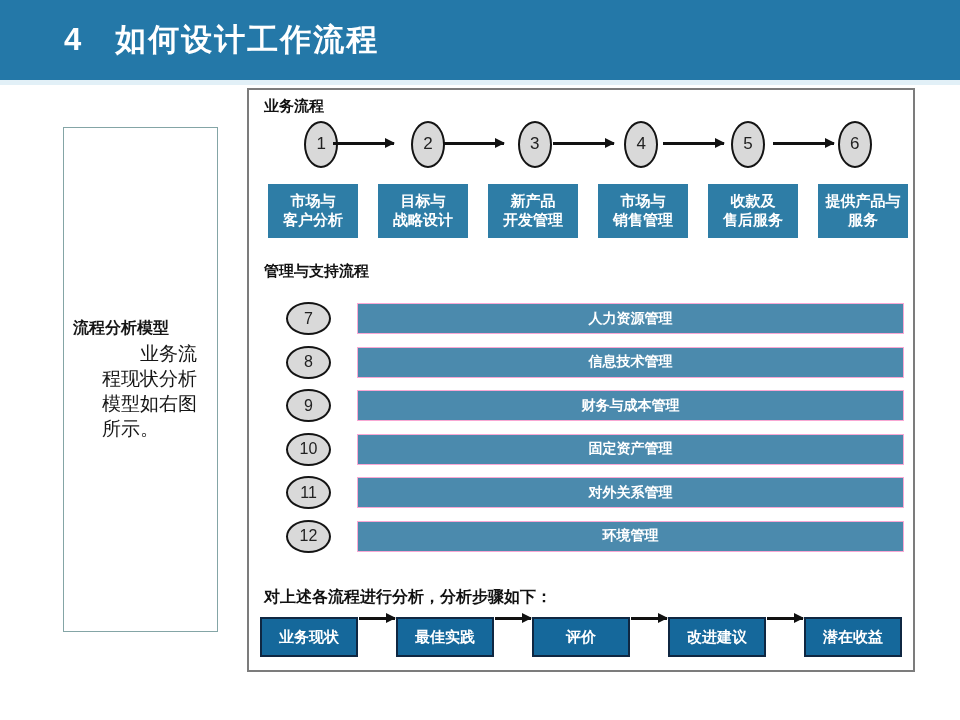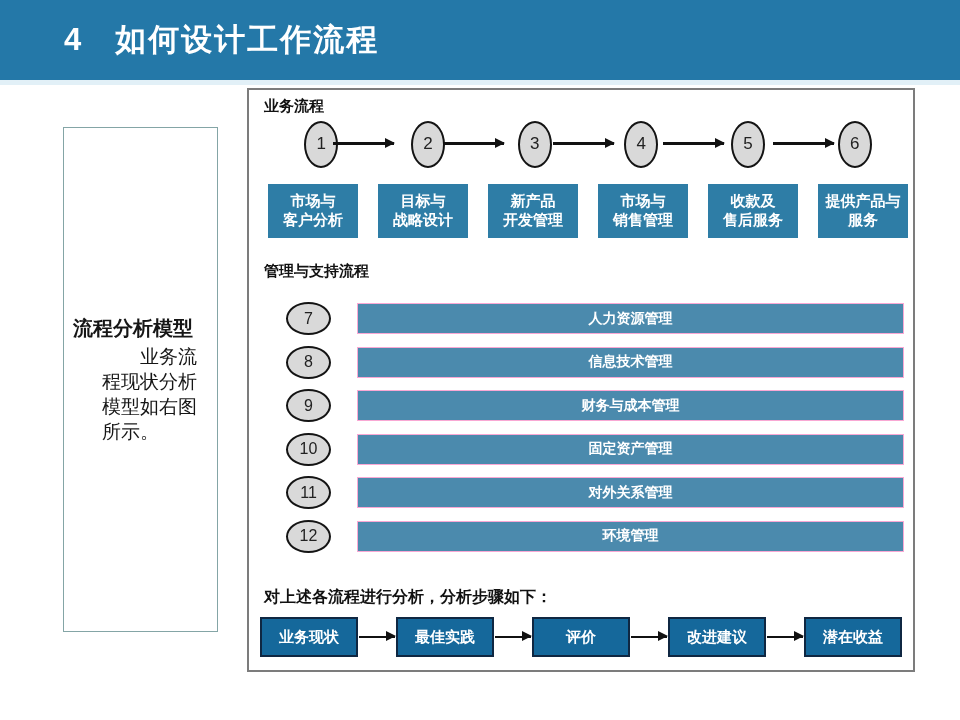"流程分析模型" .note-title { font-size: 20px -> 16px }
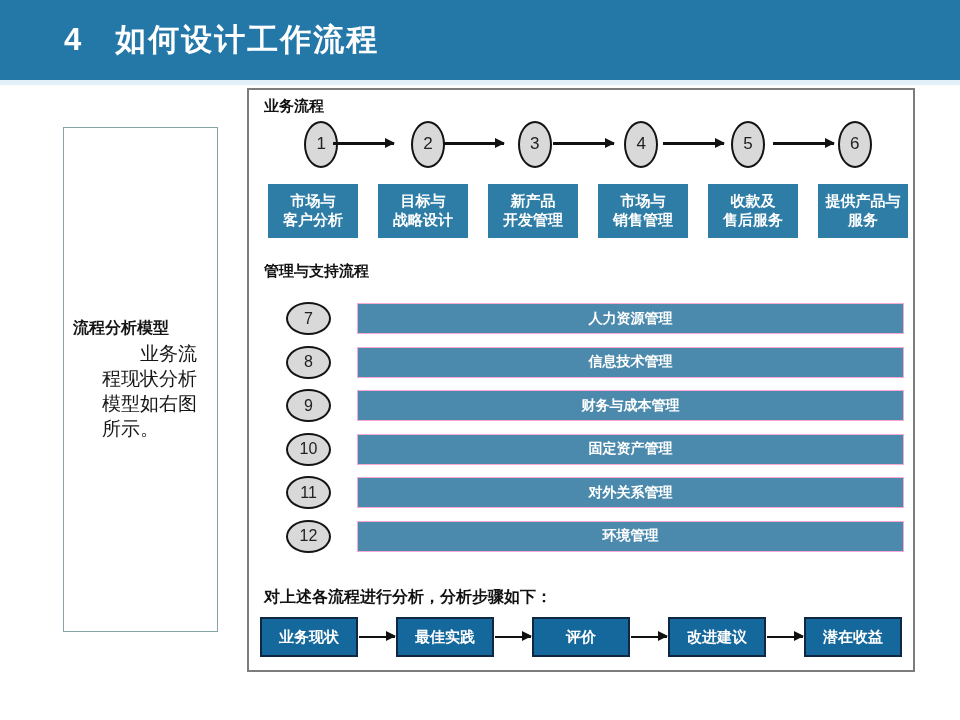"业务现状" .analysis-row { align-items: center -> none }
